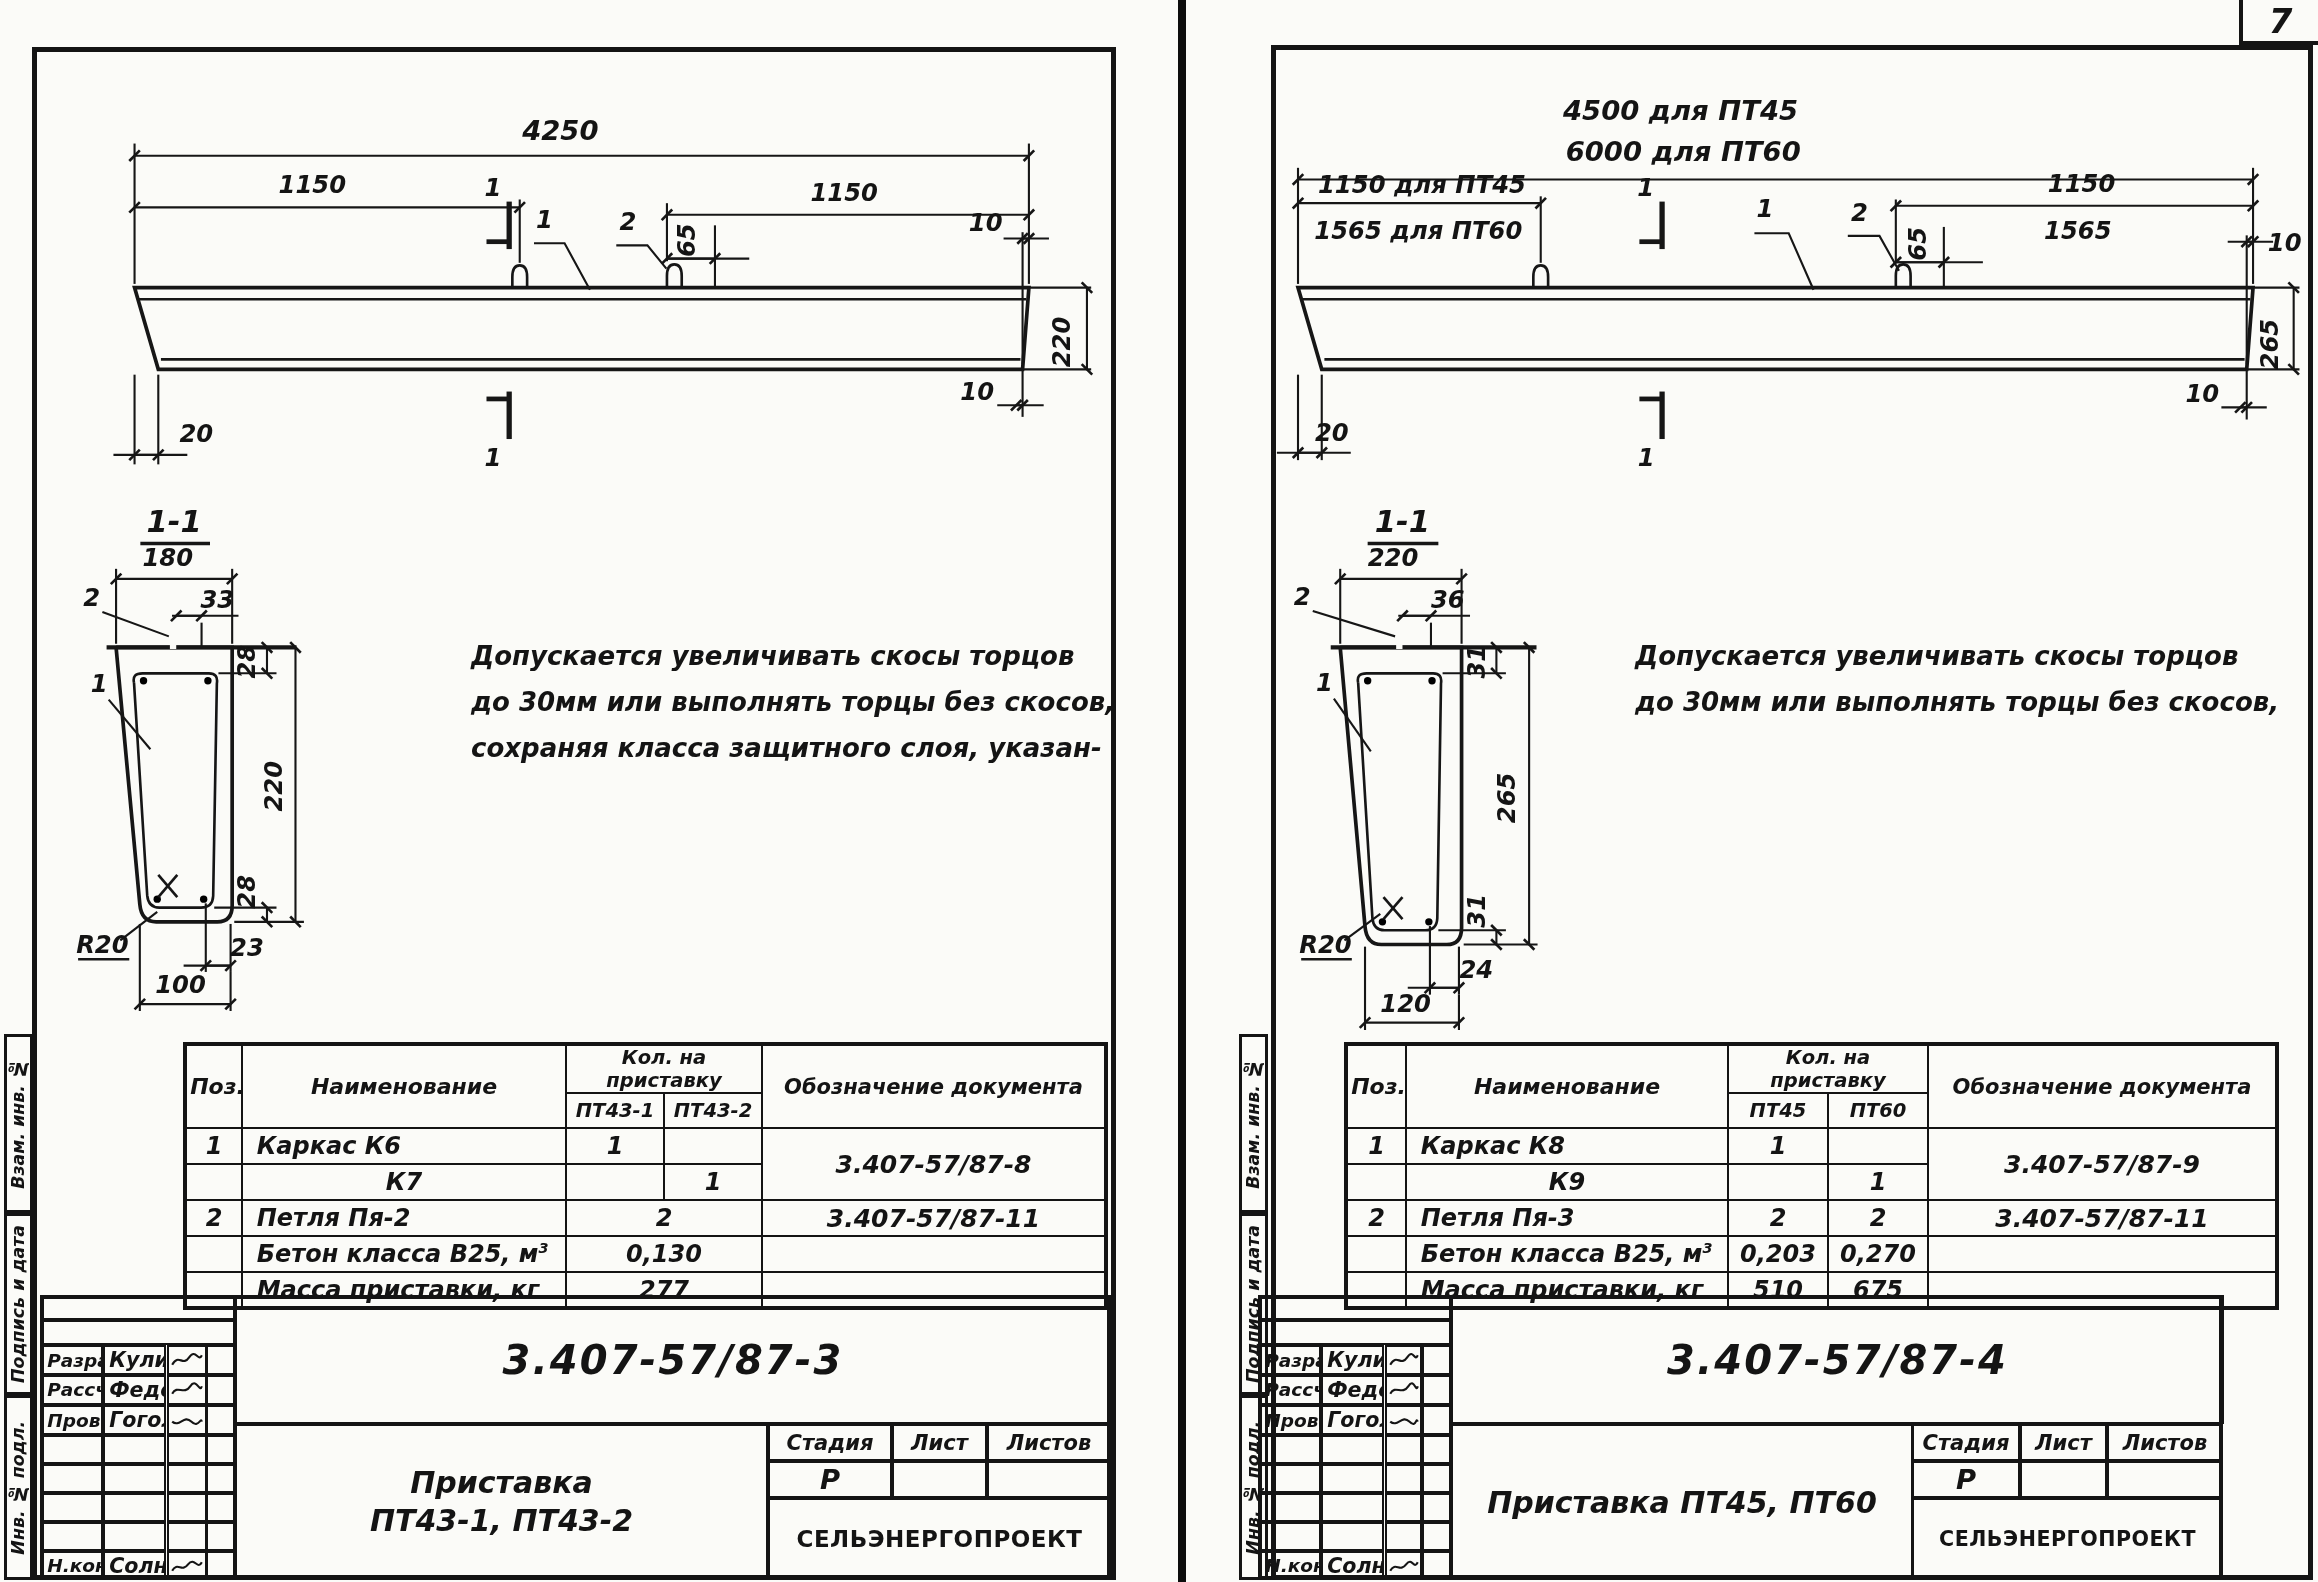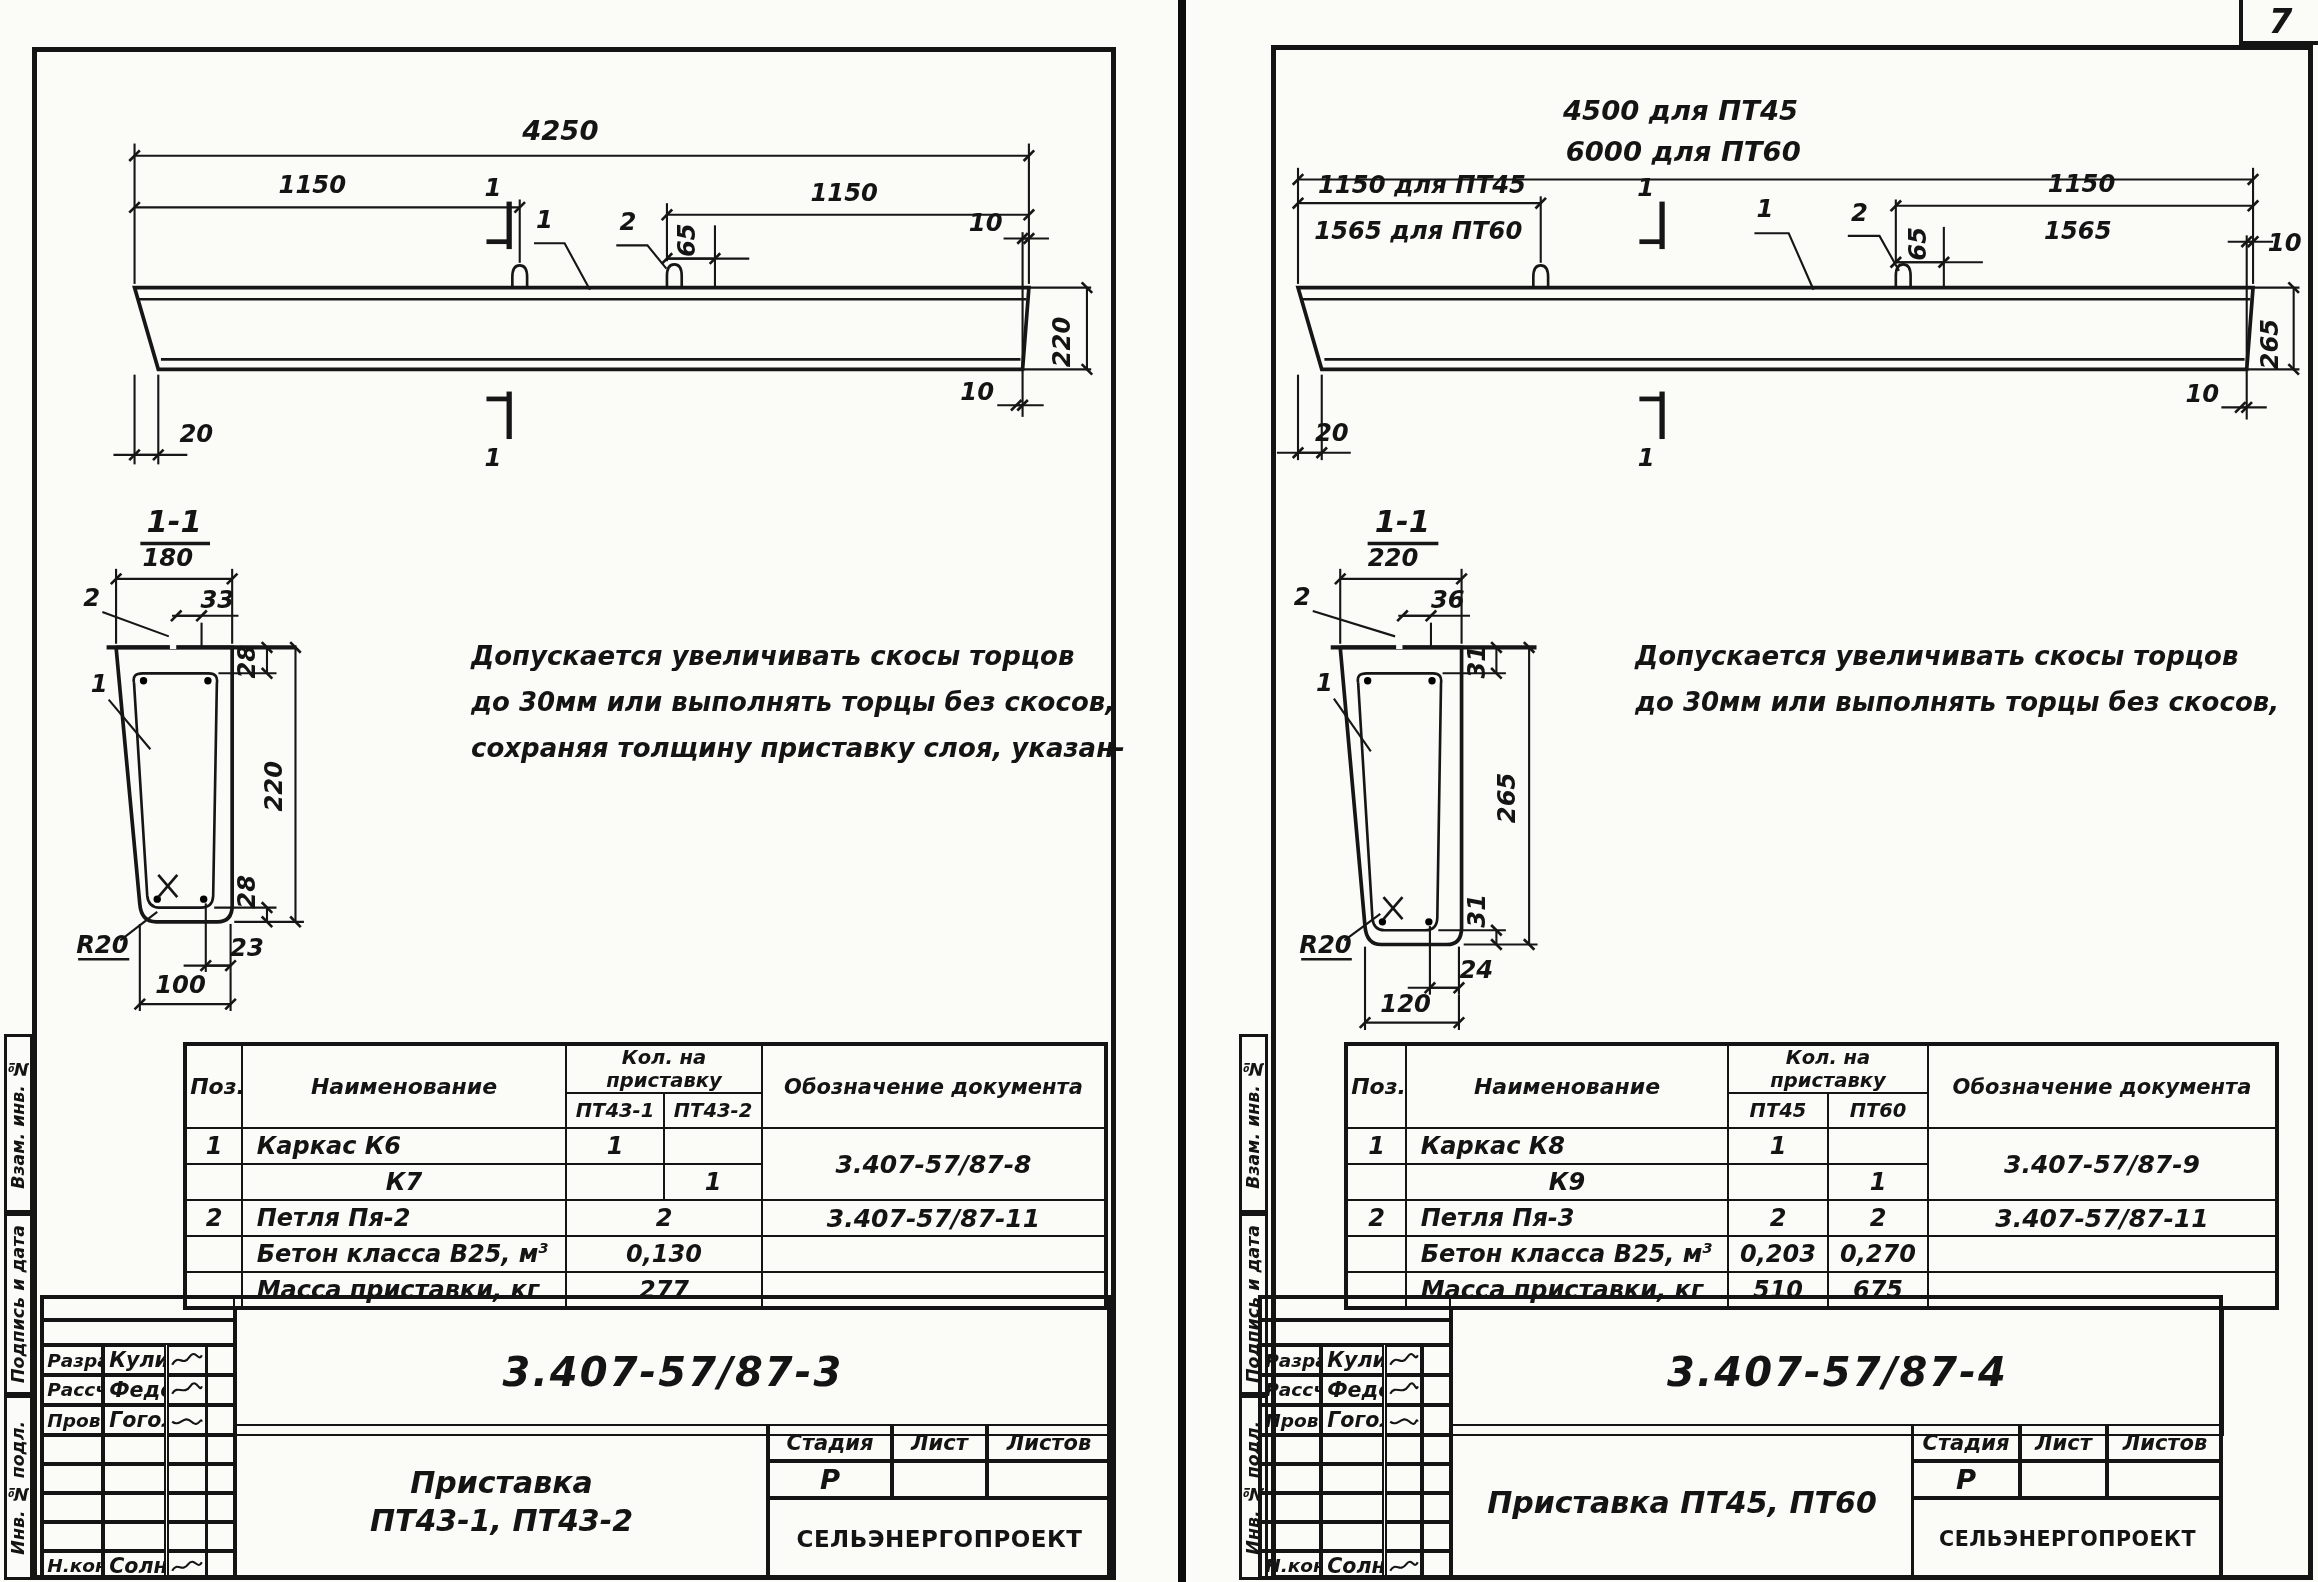"сохраняя толщину приставку слоя, указан-" div { text: толщину приставку -> класса защитного }
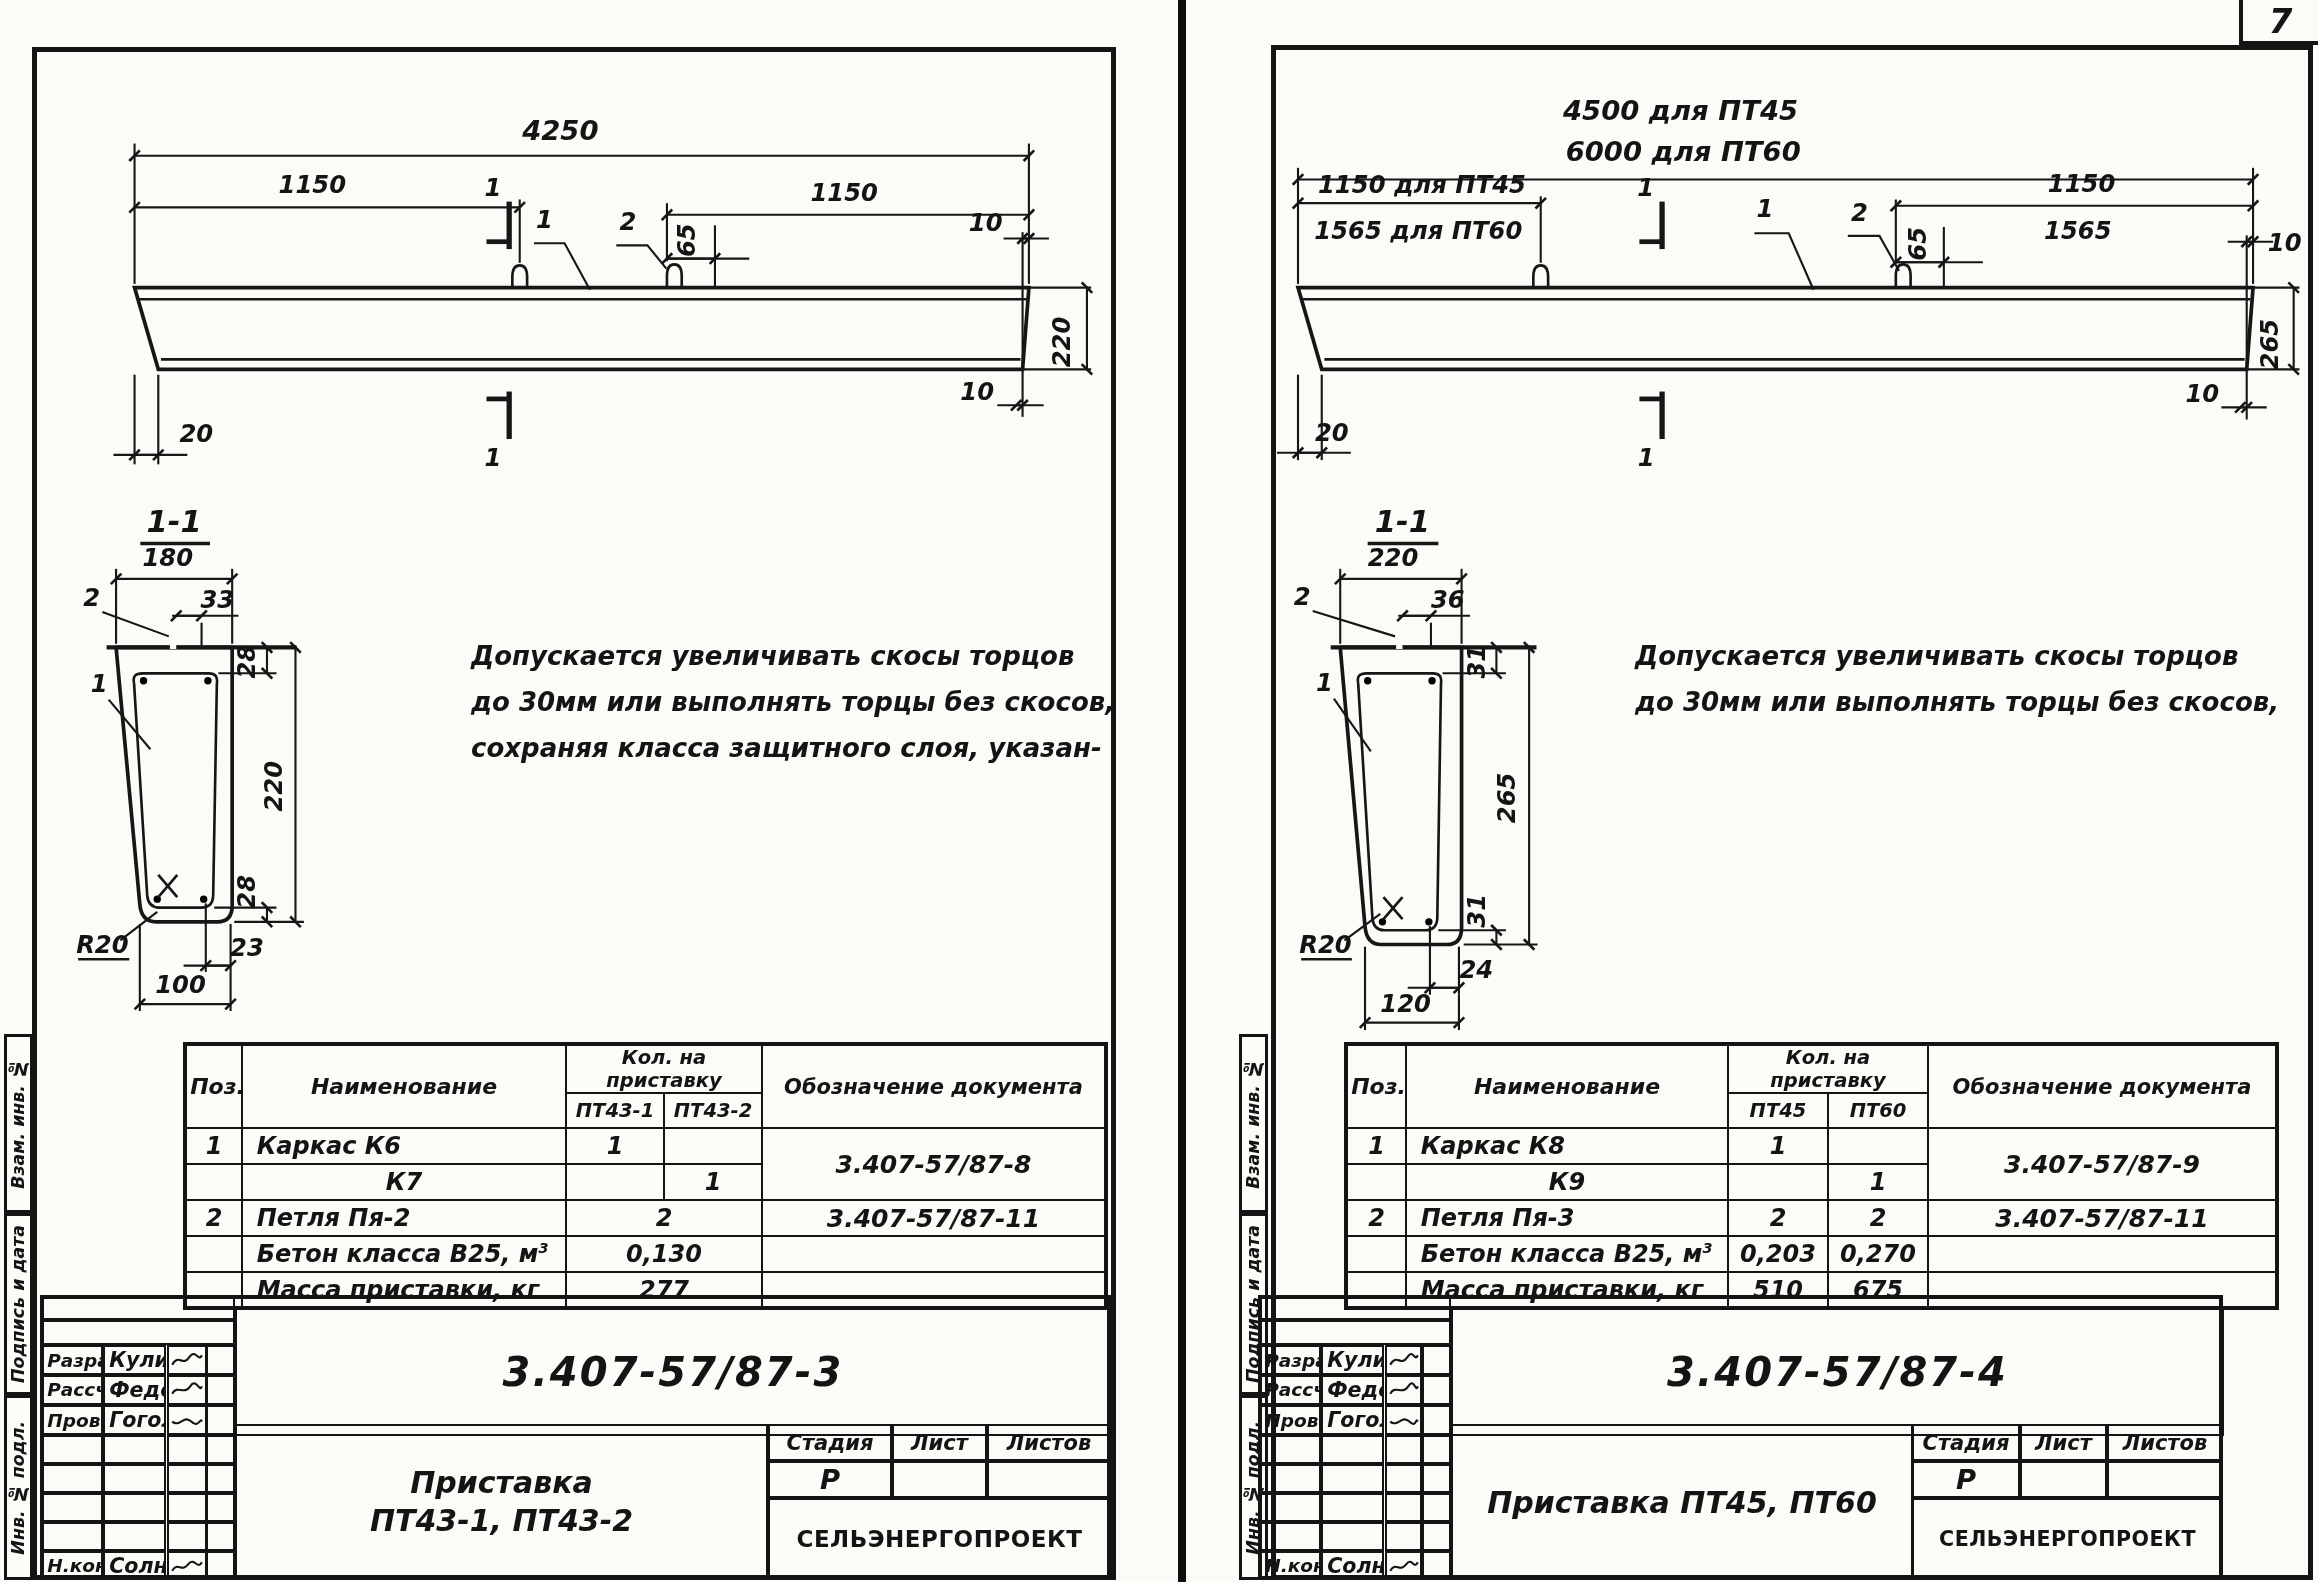"3.407-57/87-3" .docnum { margin-top: 12px -> none }
